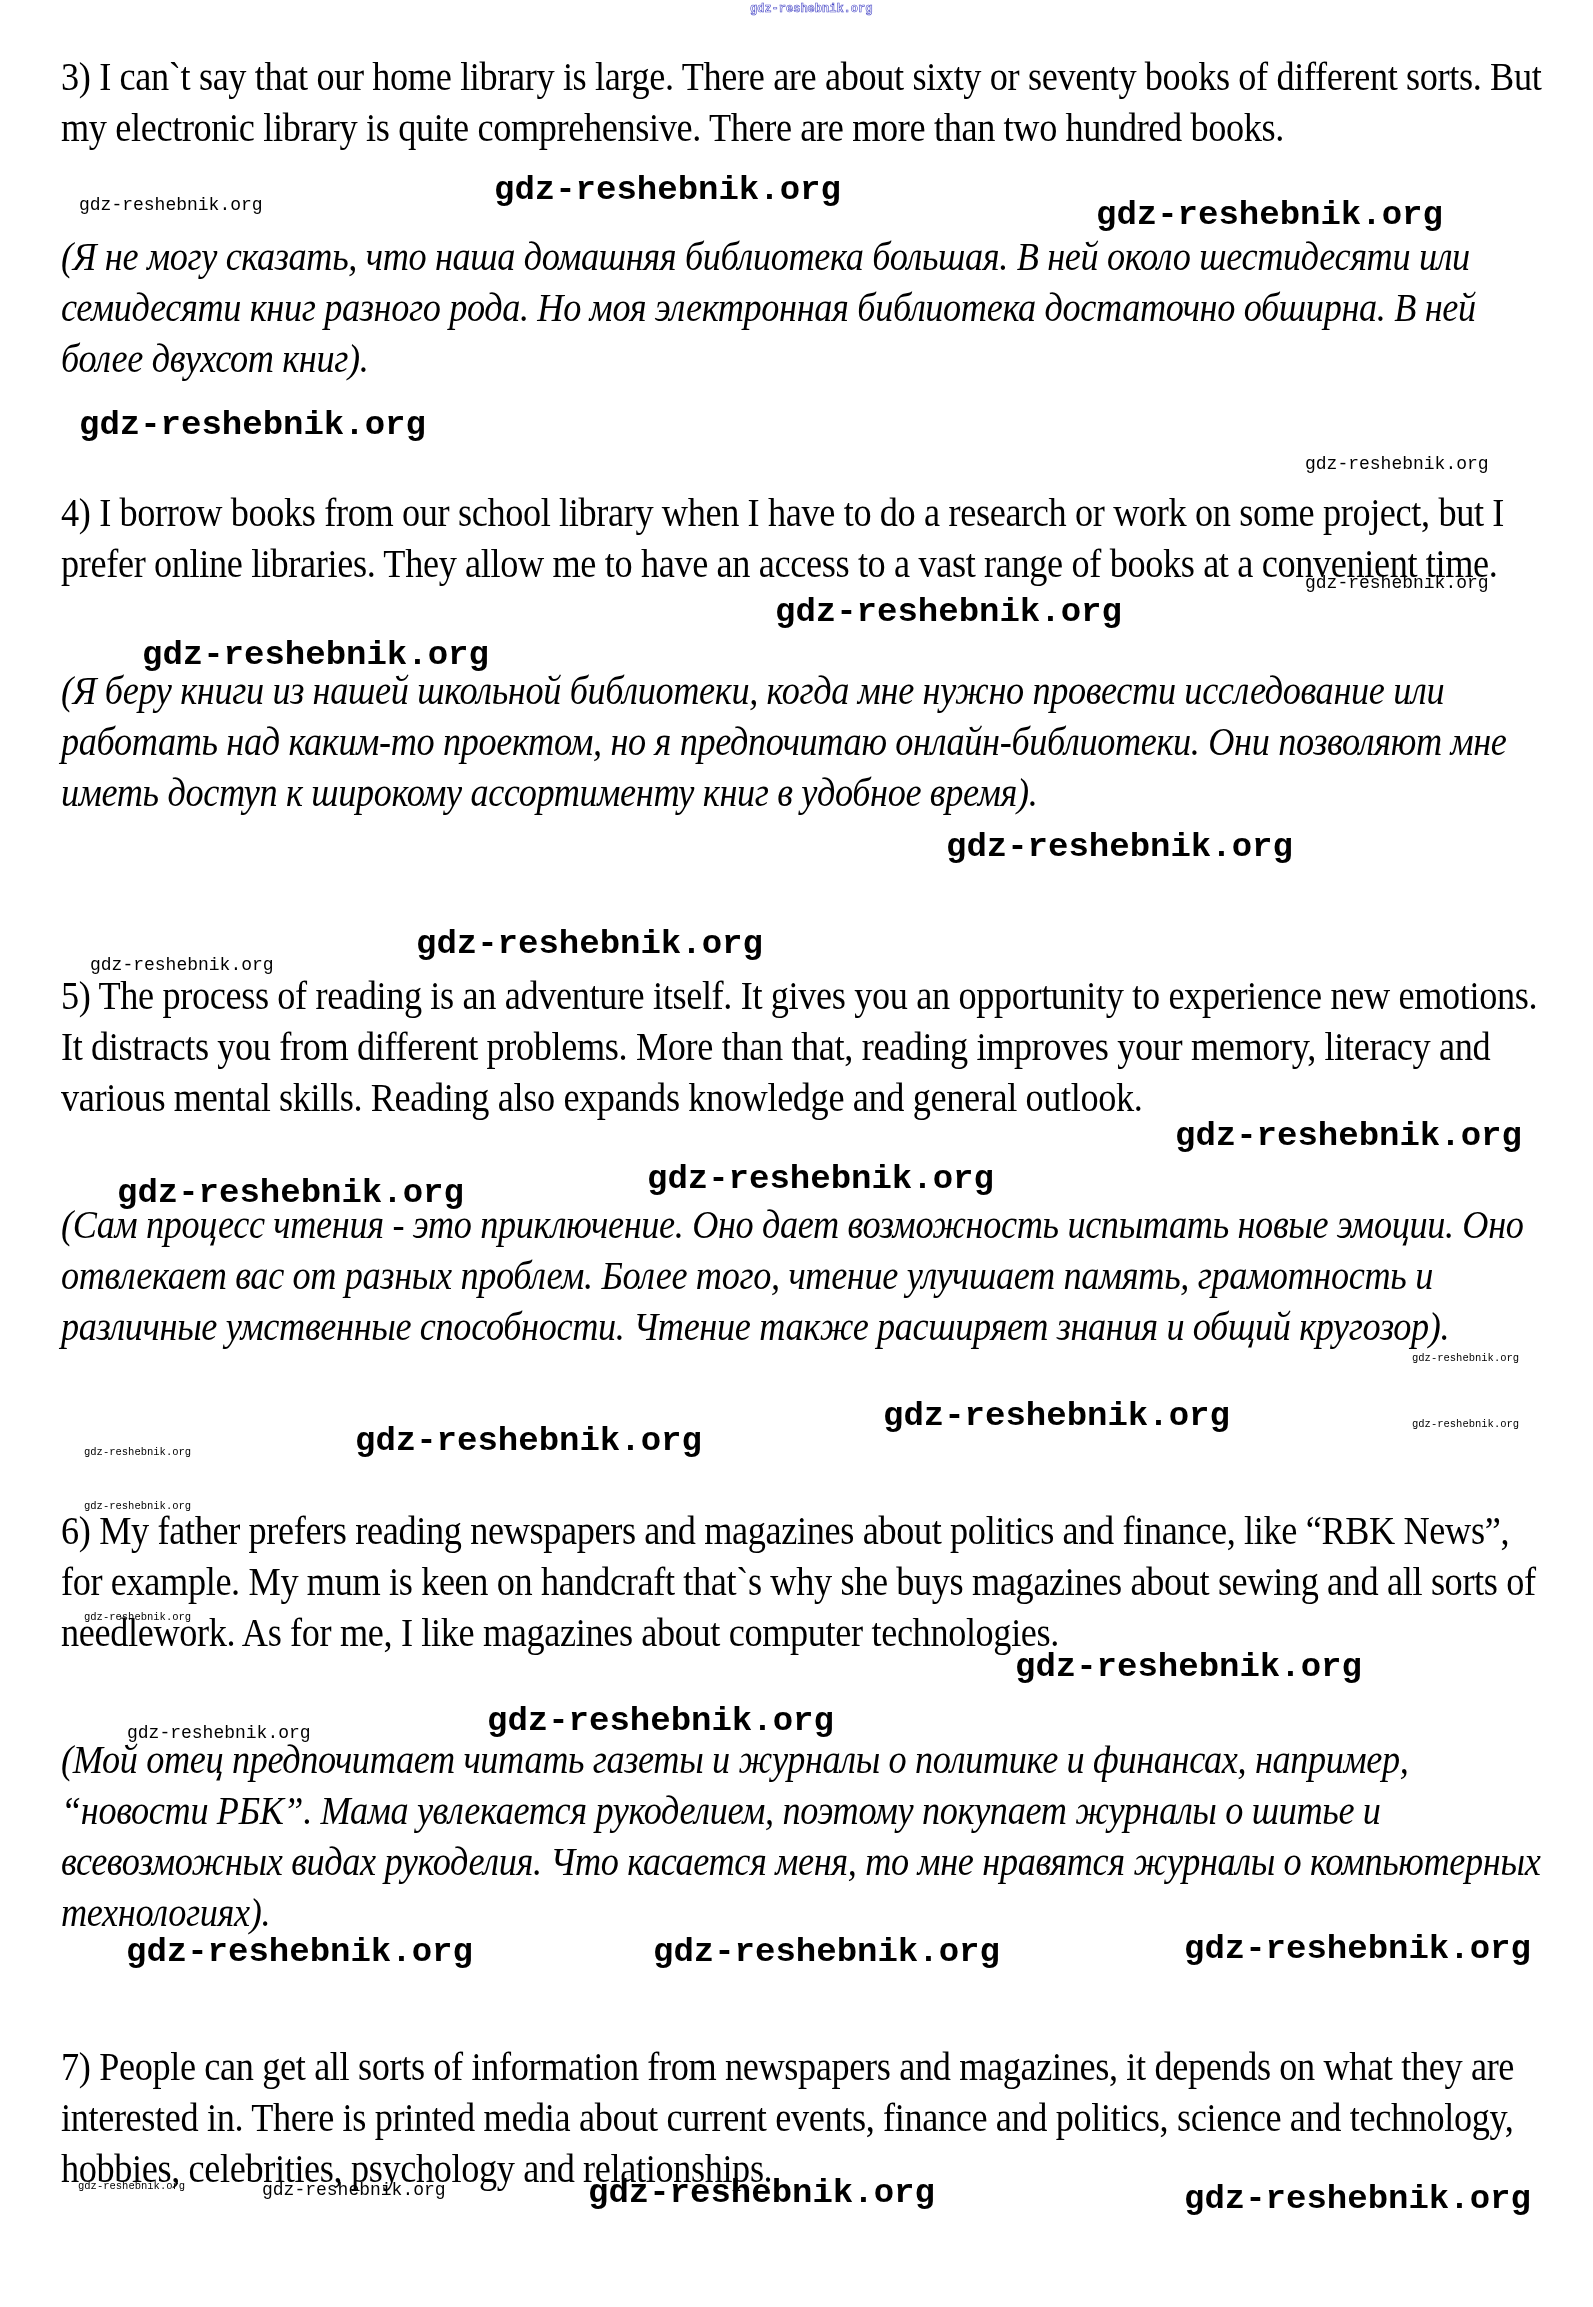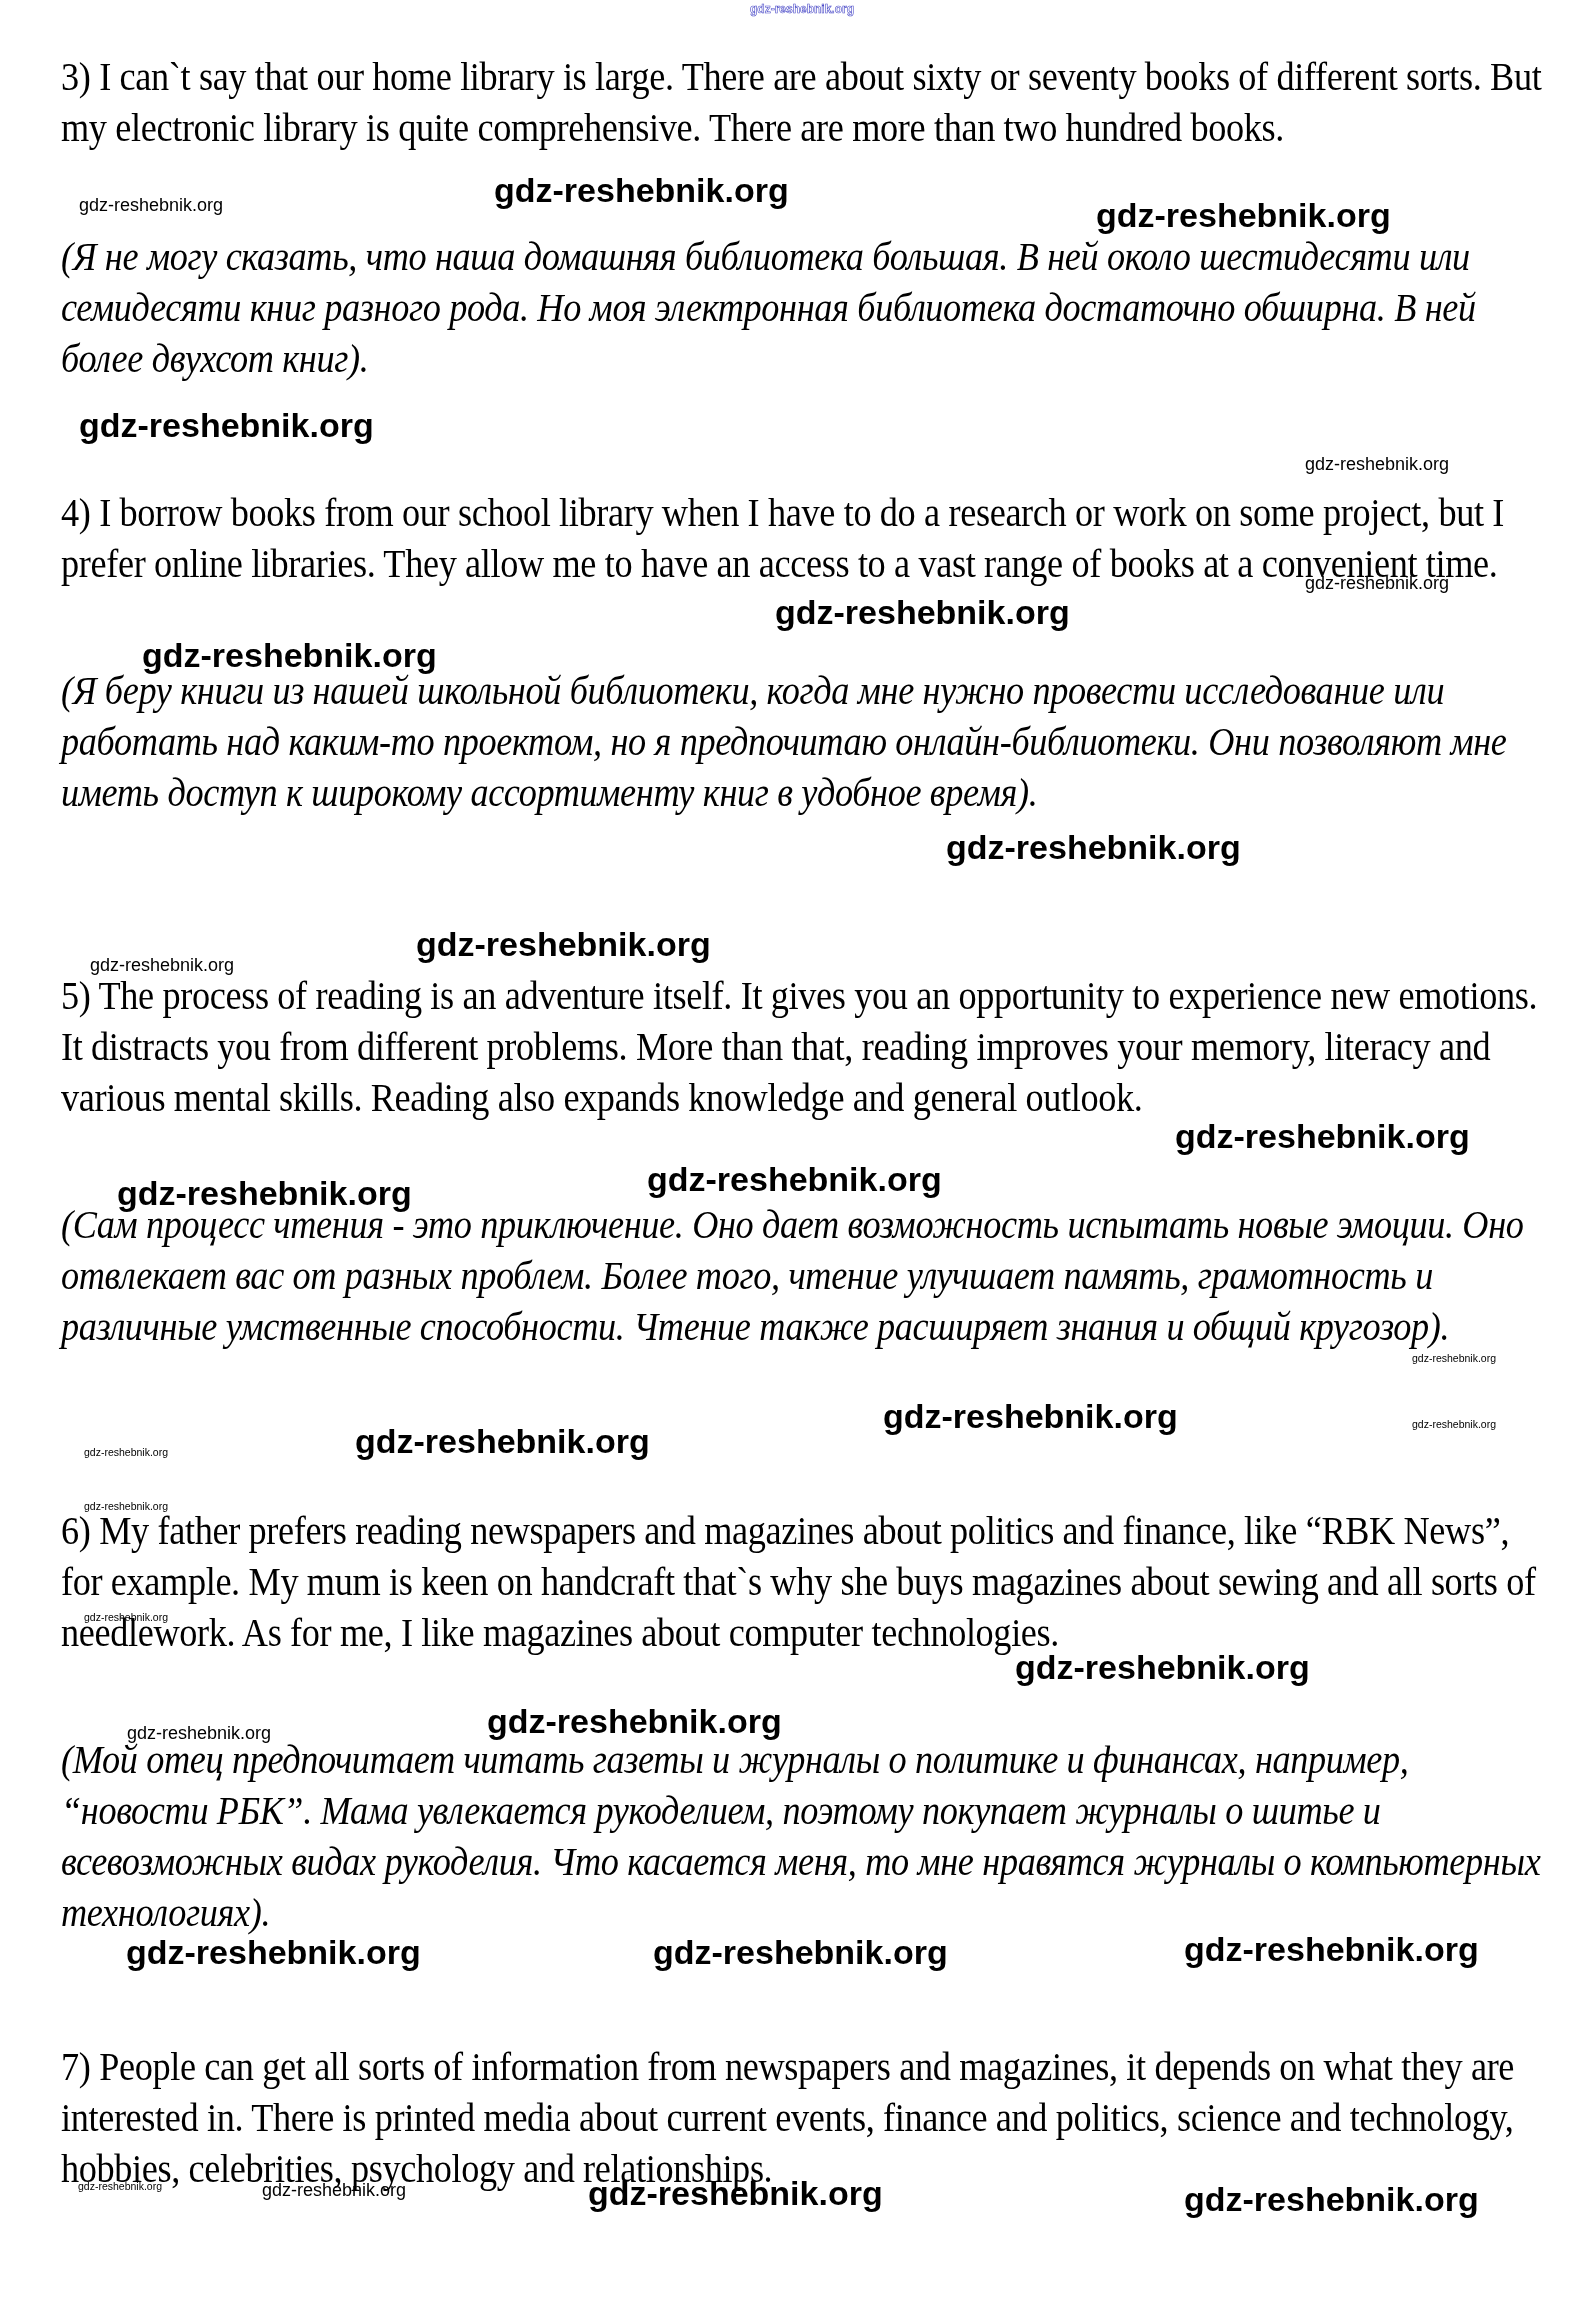"gdz-reshebnik.org" .wm { font-family: Liberation Sans, sans-serif -> Liberation Mono, monospace }
